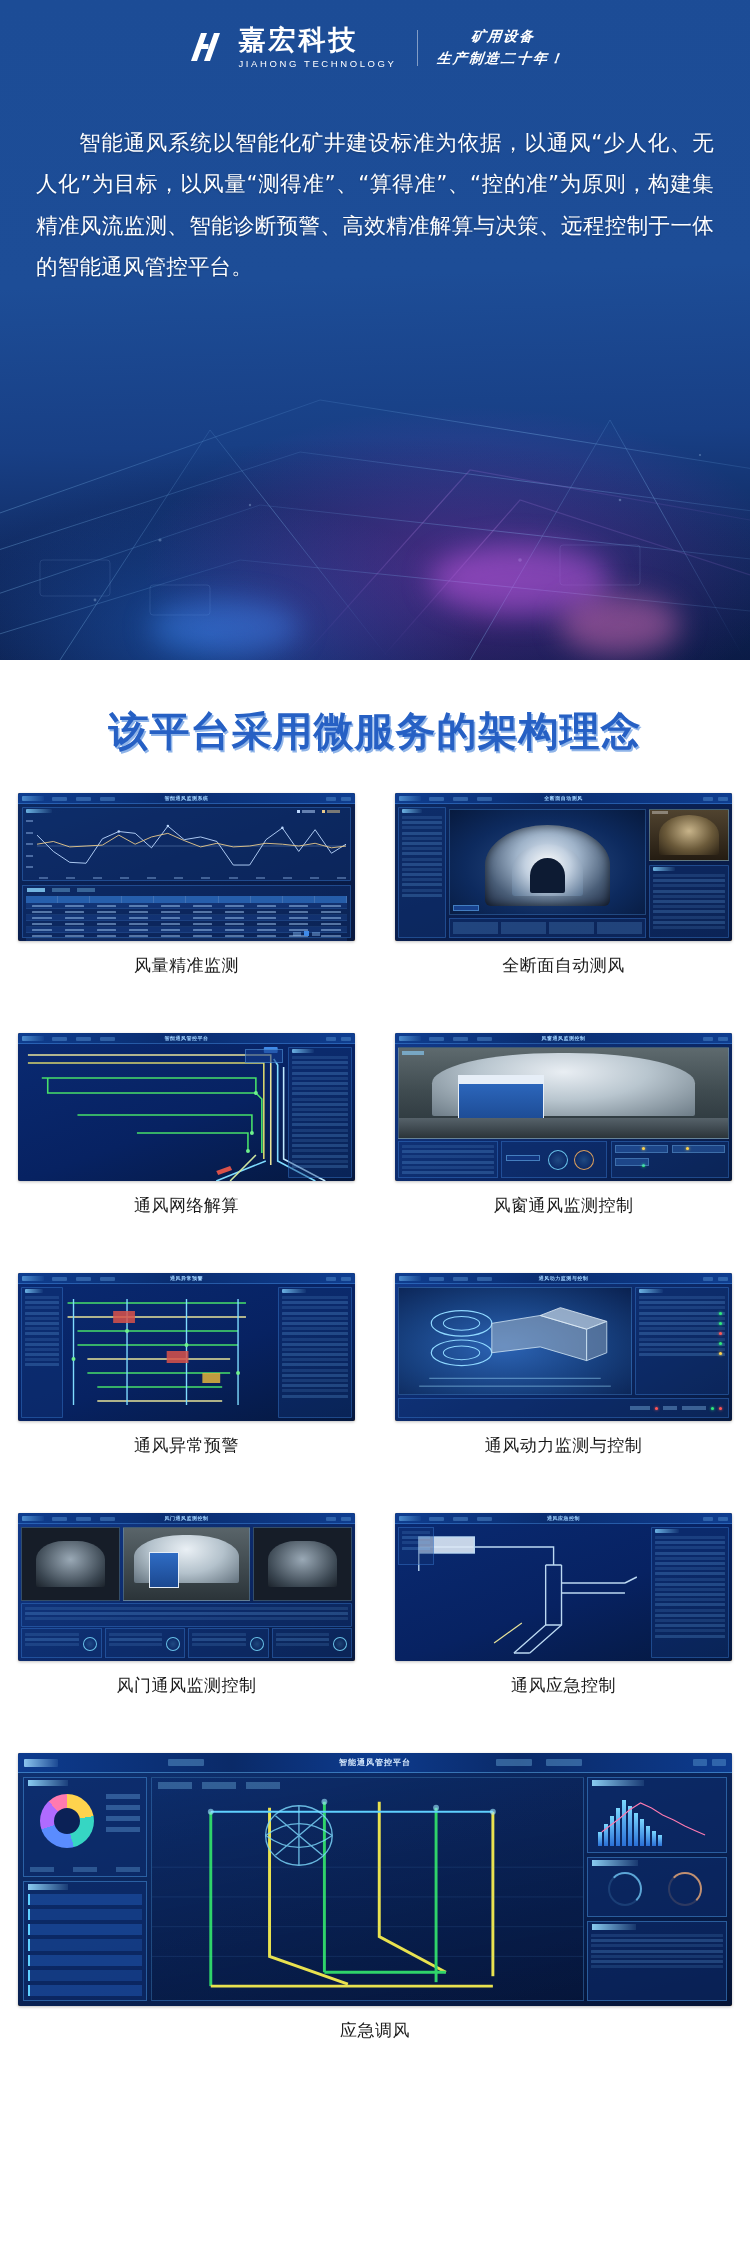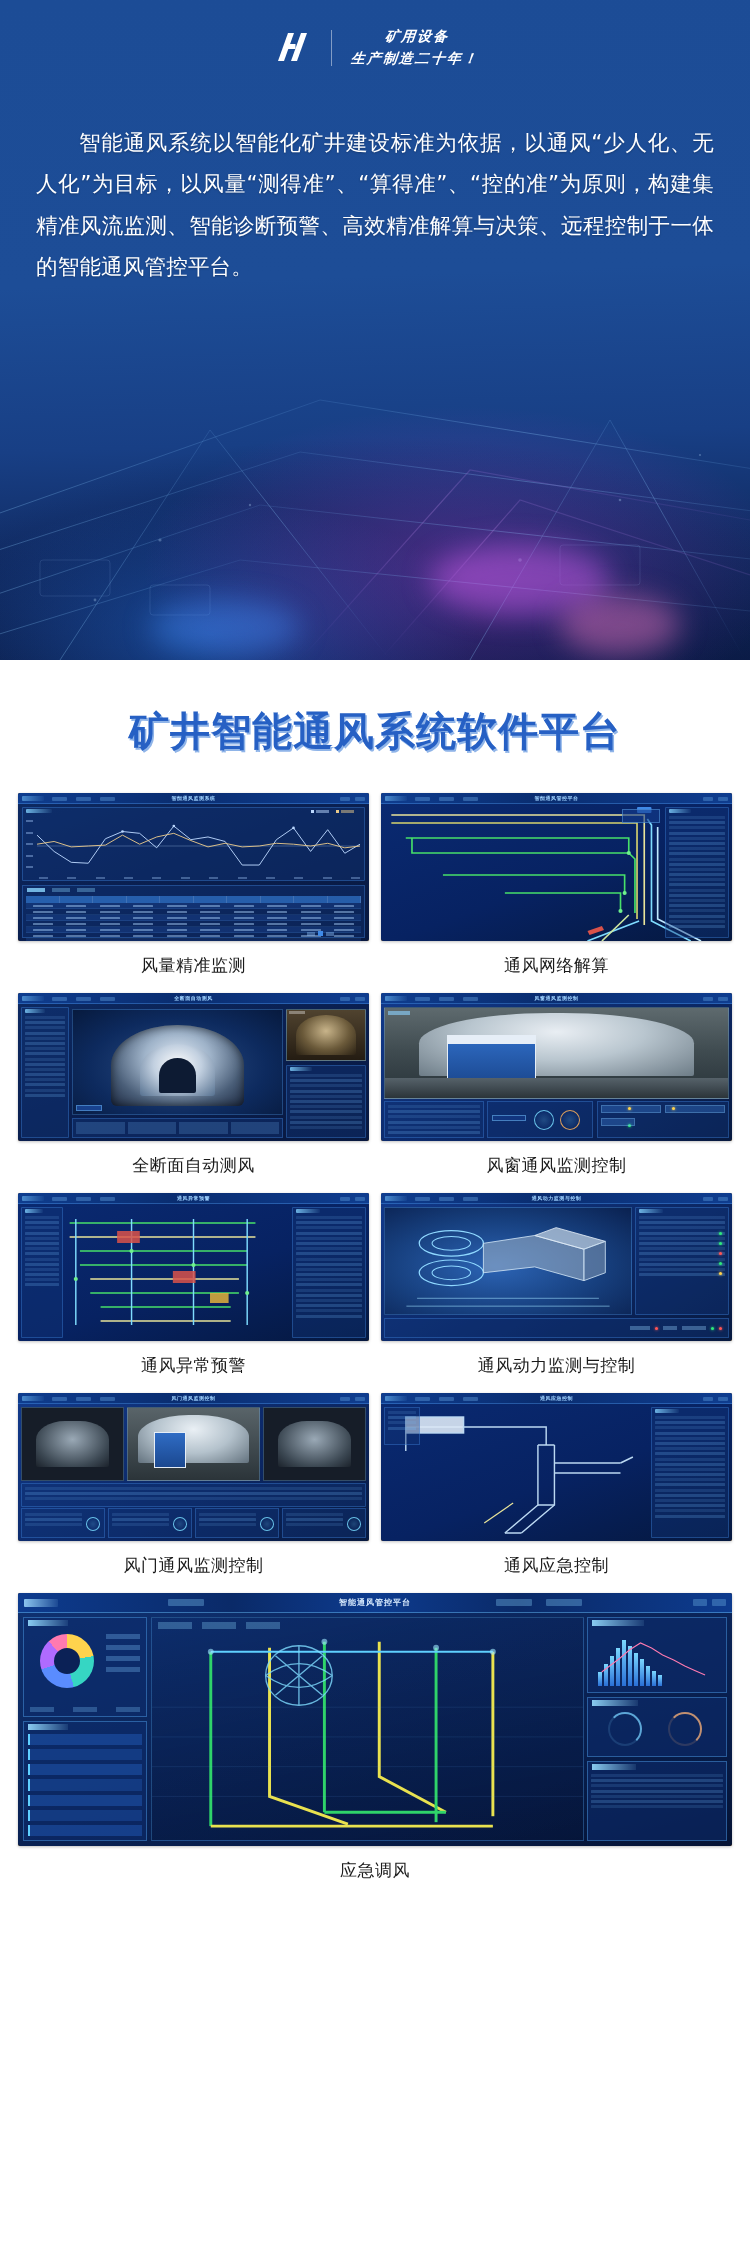"嘉宏科技" div { html: none -> <div> <div>嘉宏科技</div> <div>JIAHONG TECHNOLOGY</div> </div> }
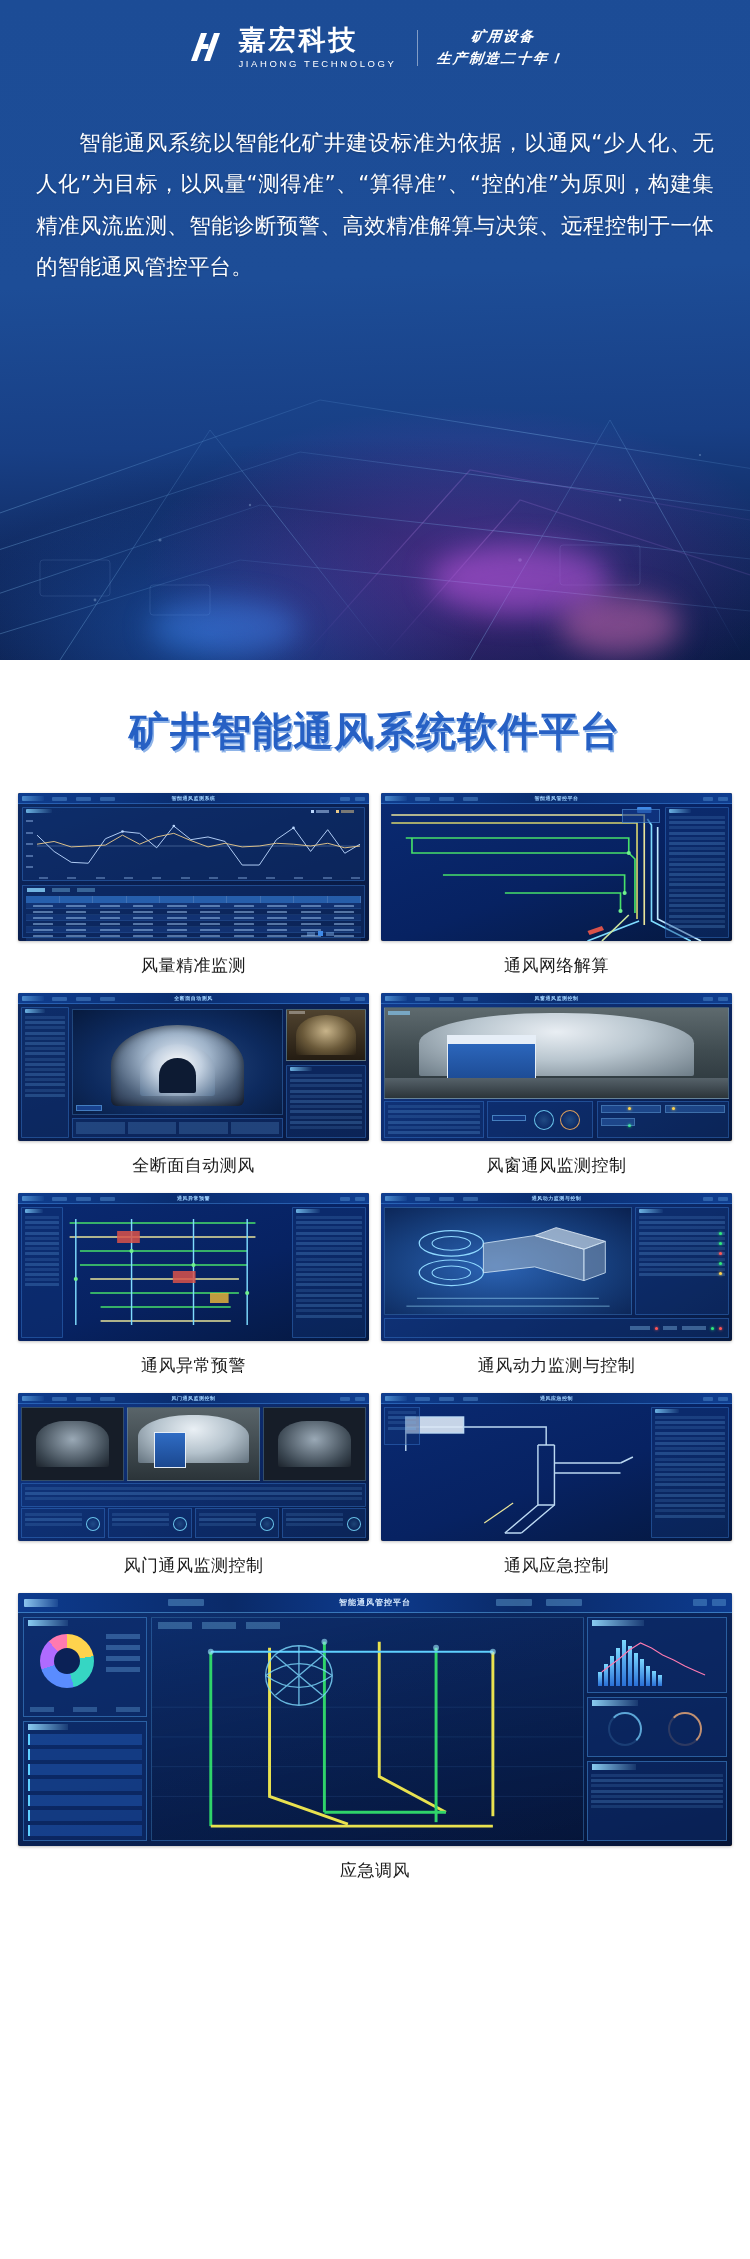"矿井智能通风系统软件平台" div.section-title { text: 矿井智能通风系统软件平台 -> 该平台采用微服务的架构理念 }
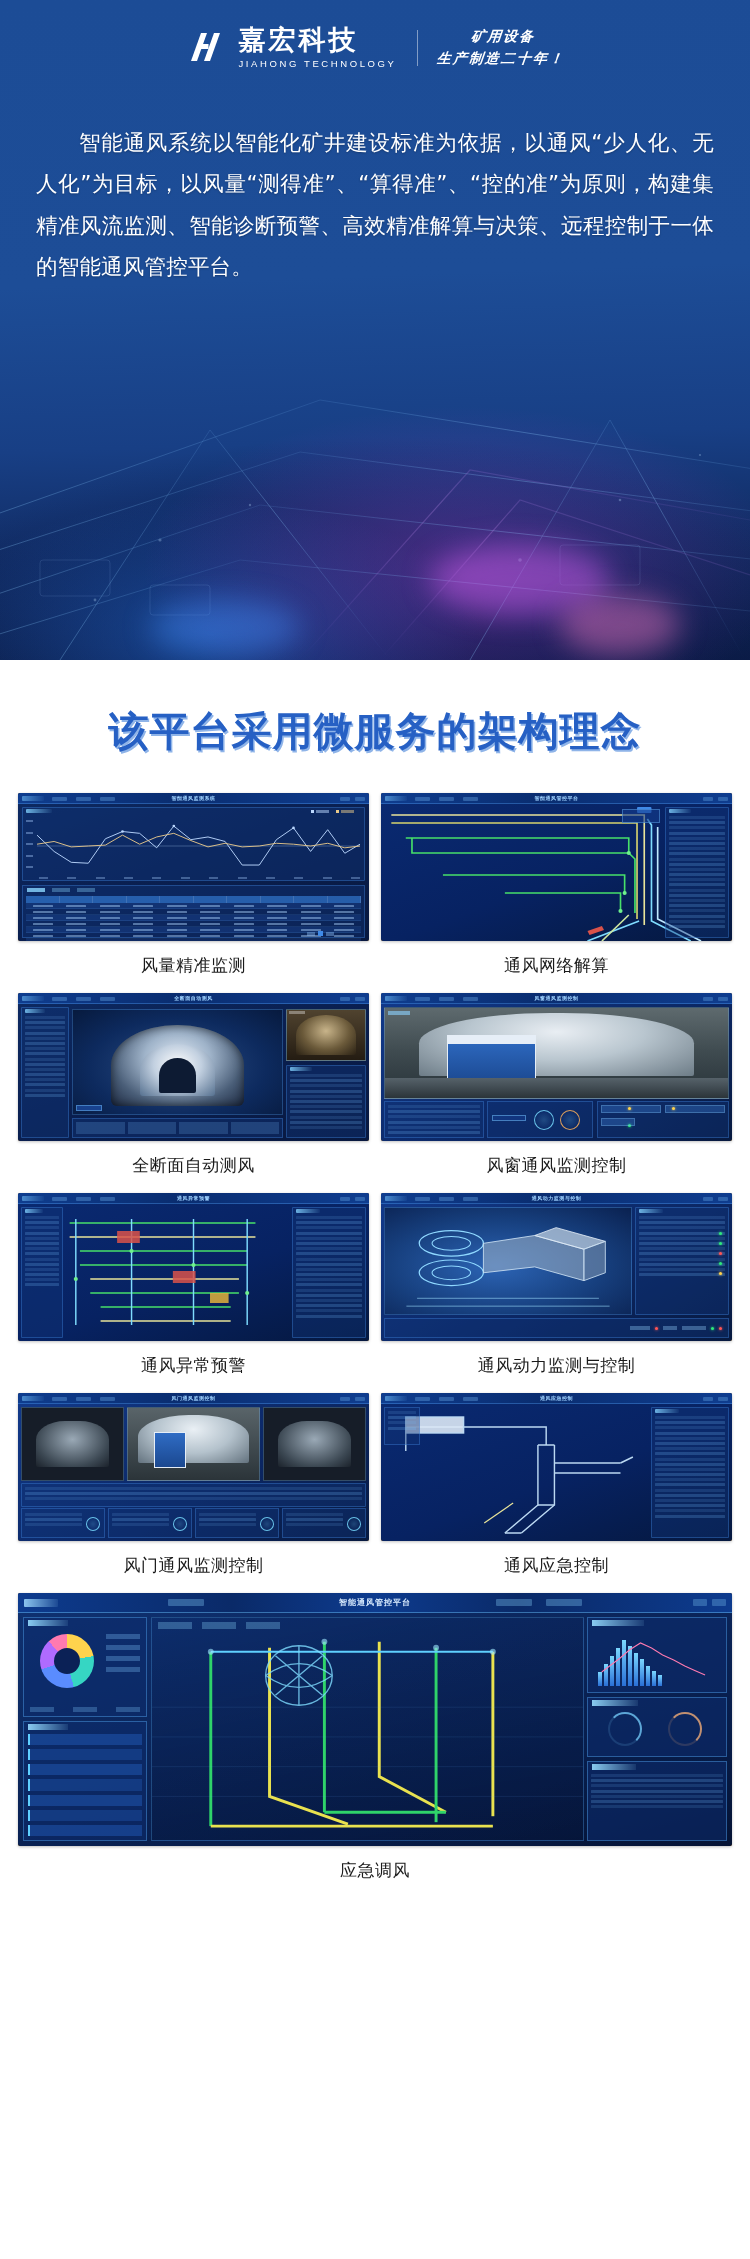"风量精准监测" .grid { gap: none -> 40px }
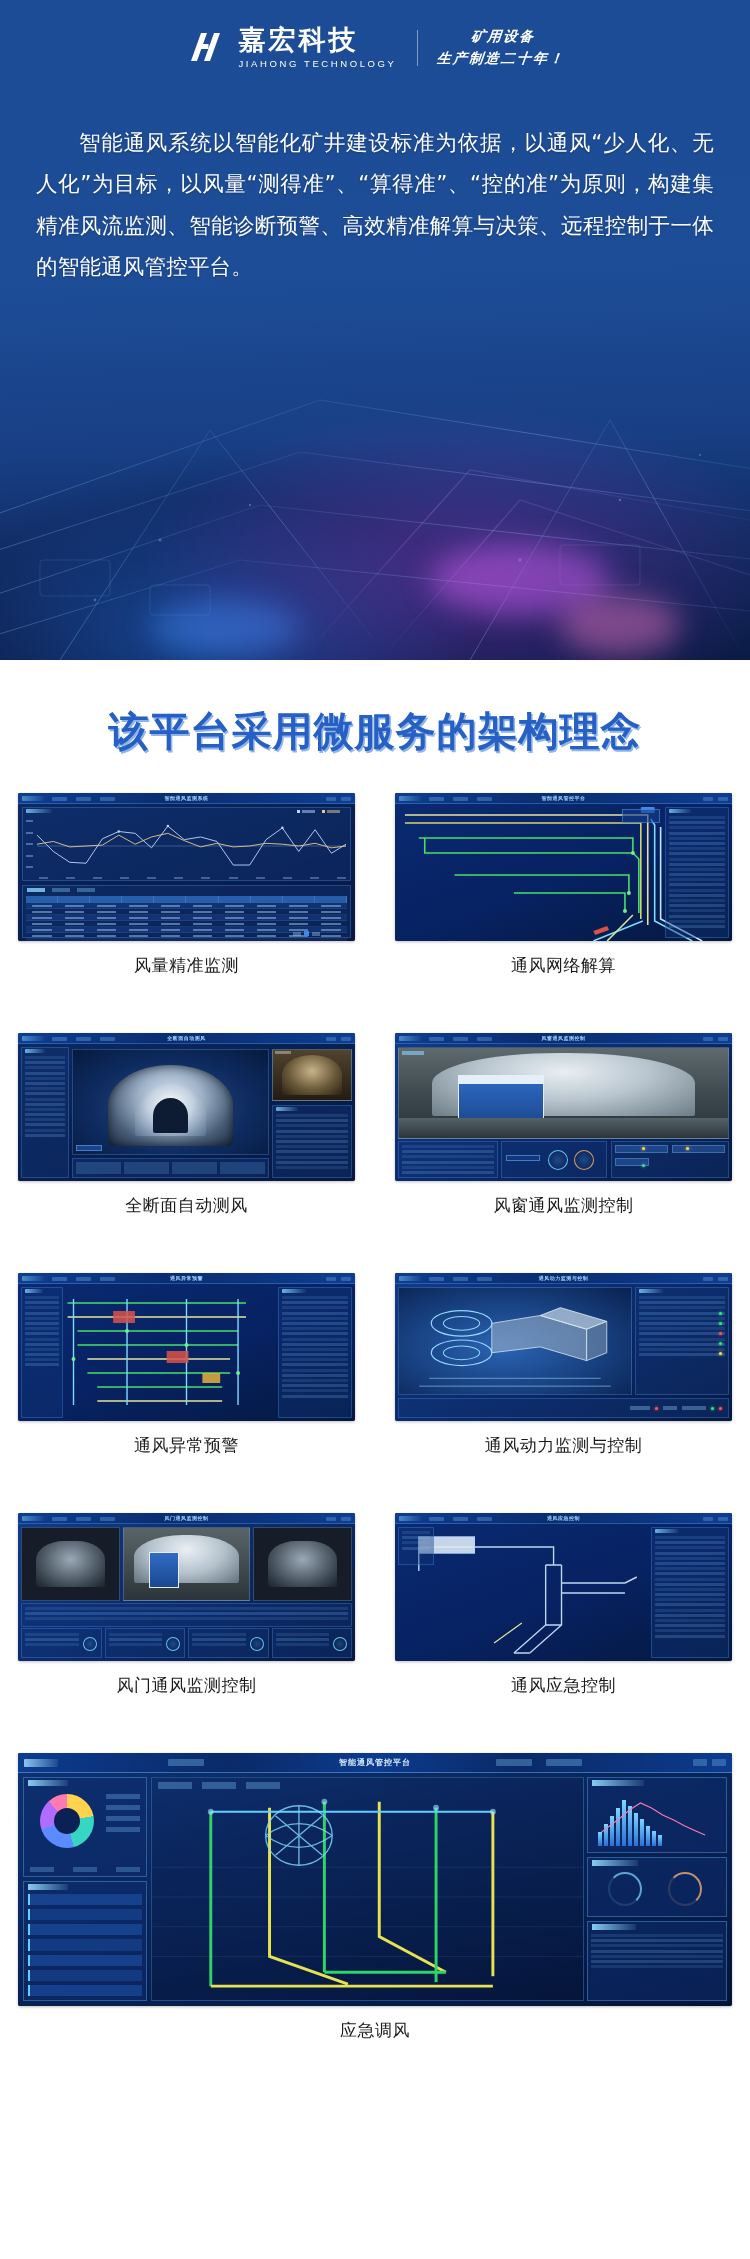"通风网络解算" div.cell { order: before "全断面自动测风" -> after "全断面自动测风" }
